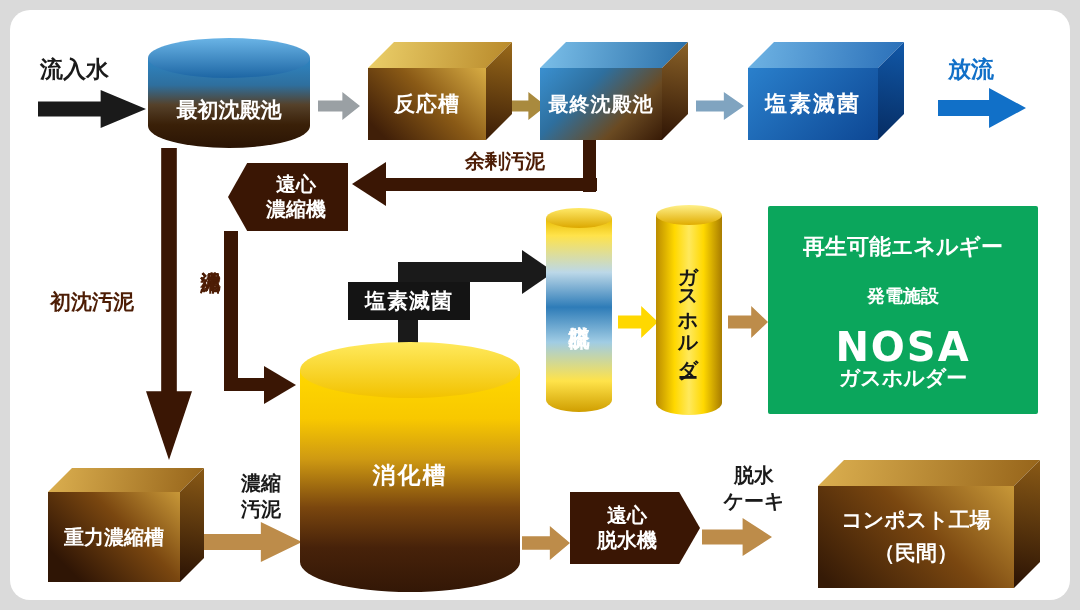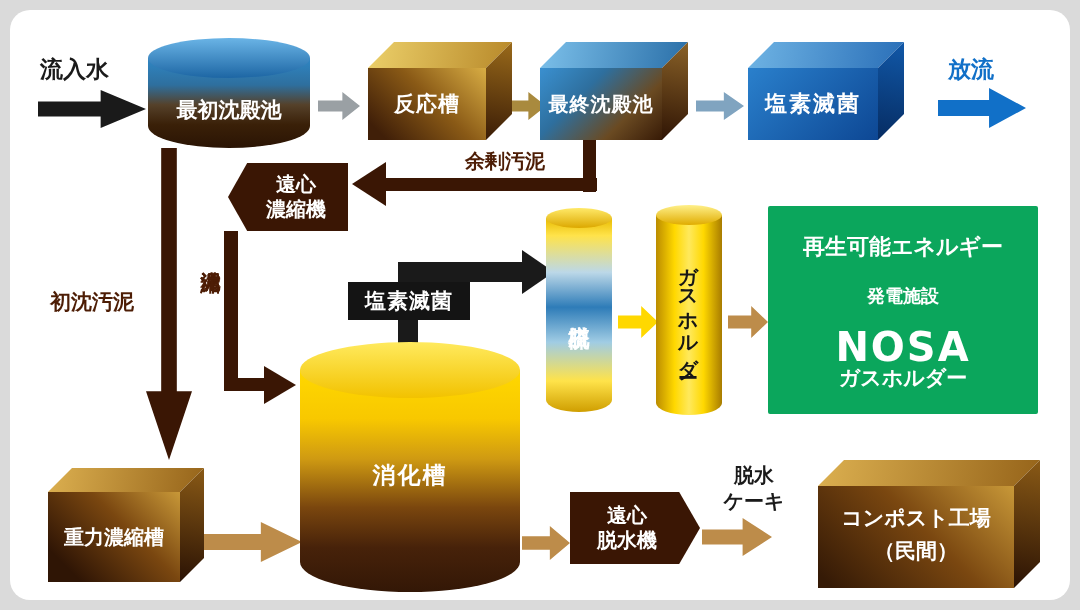"濃縮" div.two { html: none -> <div> <div>濃縮</div> <div>汚泥</div> </div> }
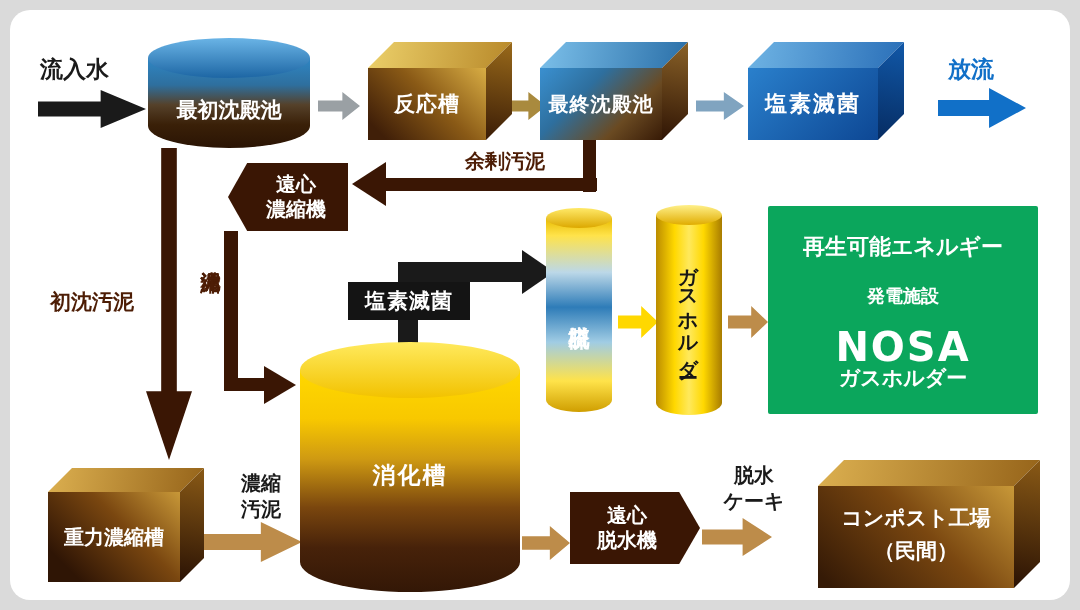"コンポスト工場" .compost .face-front { font-family: Liberation Mono, monospace -> none }
